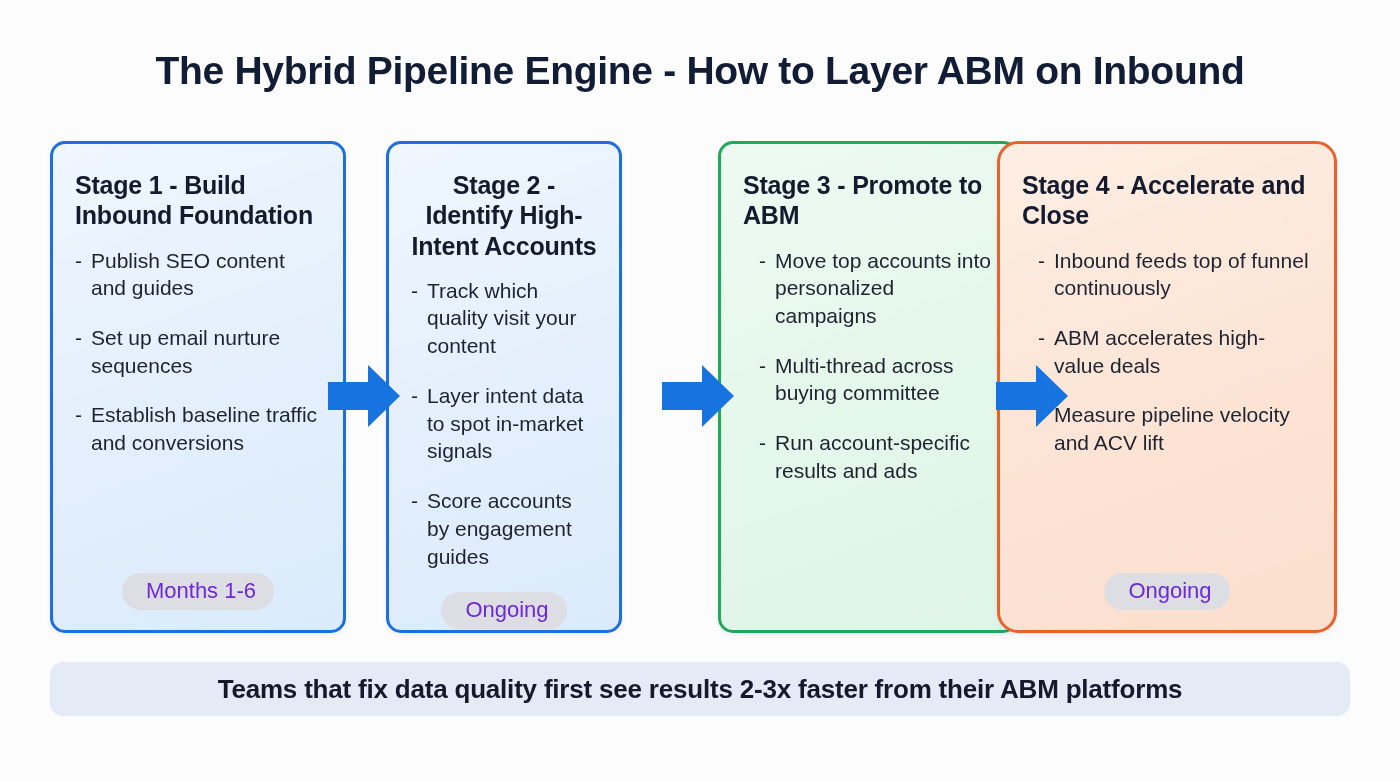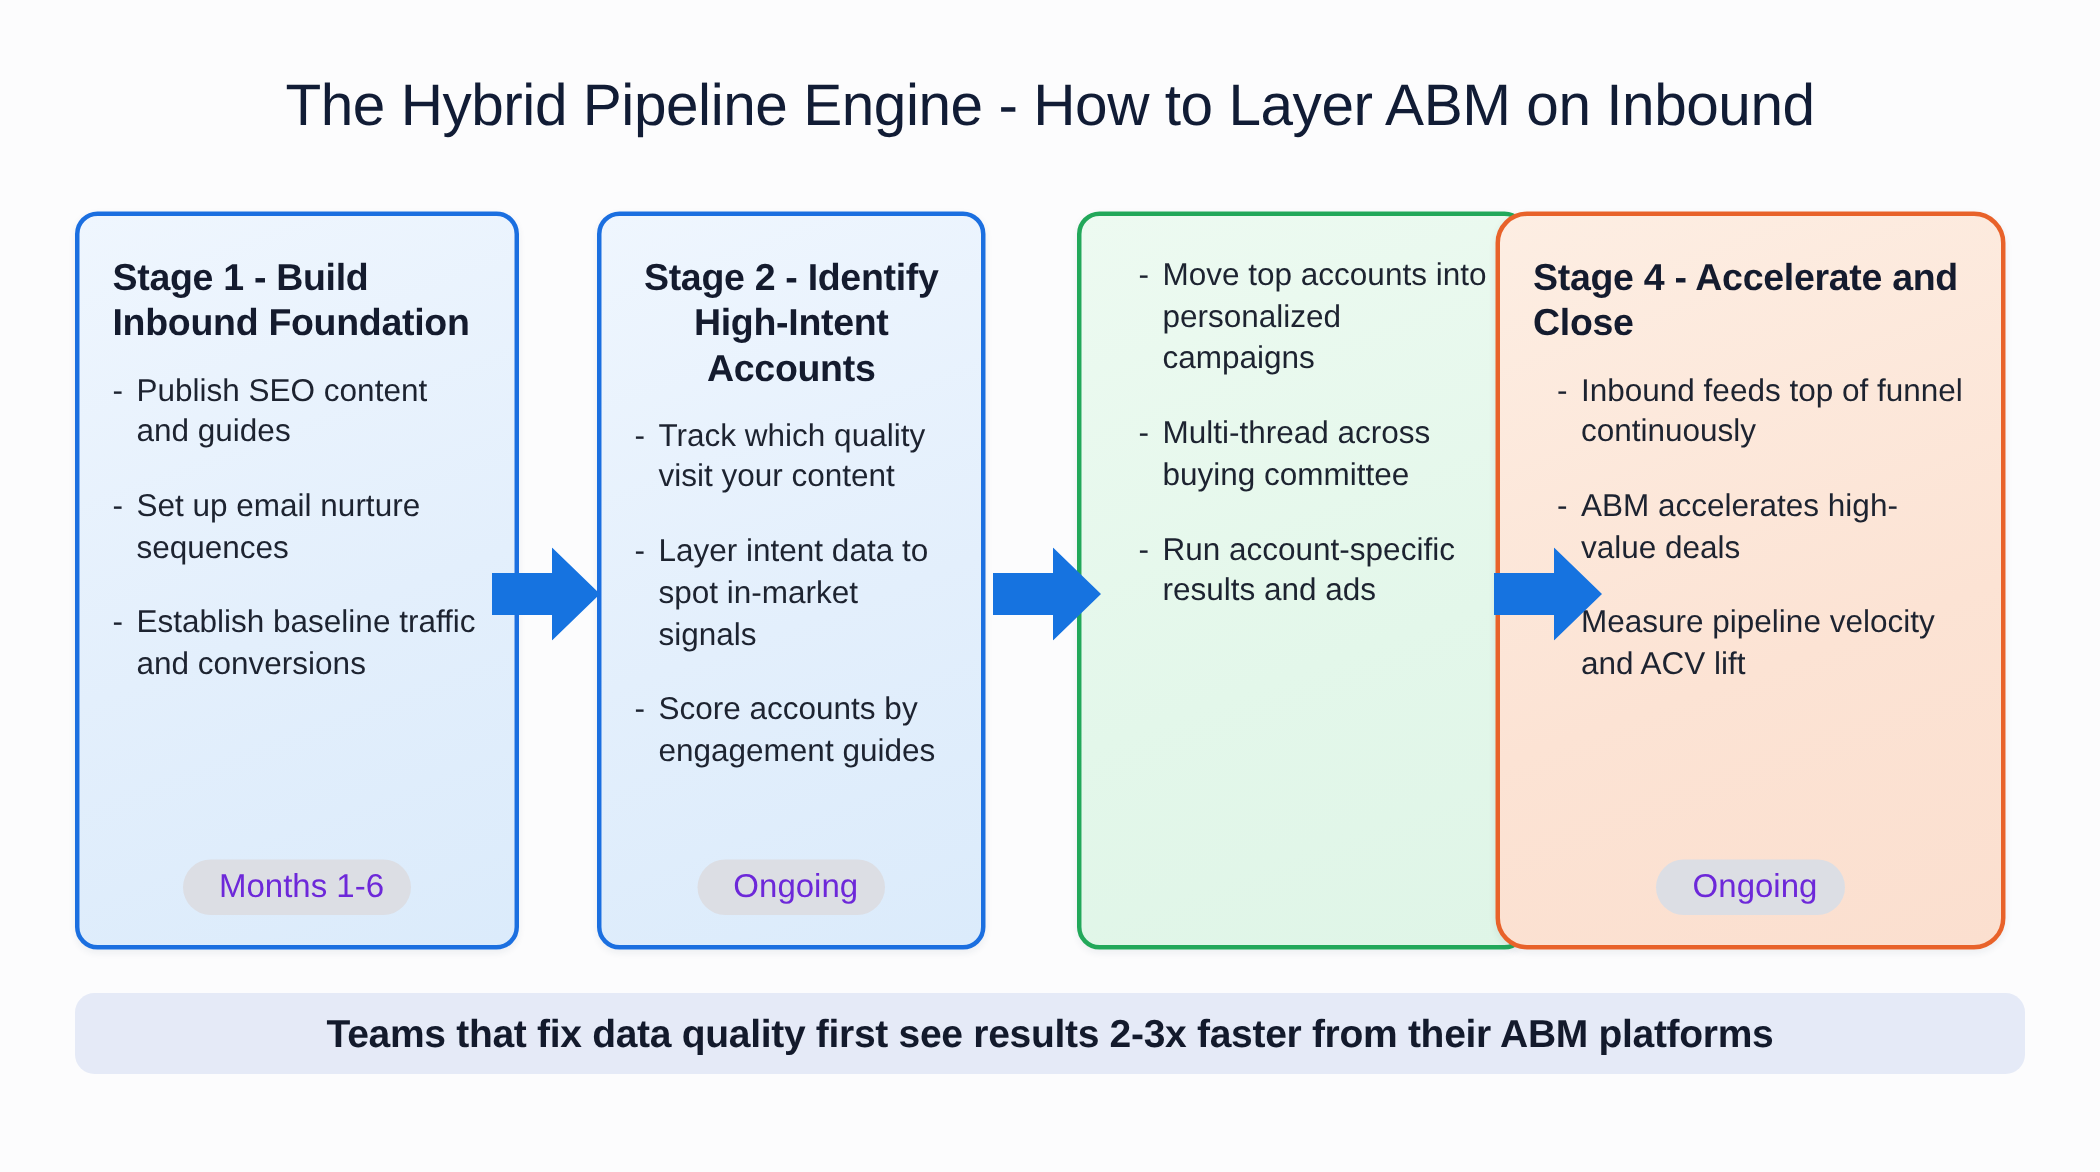"The Hybrid Pipeline Engine -" .page-title { font-weight: normal -> bold }
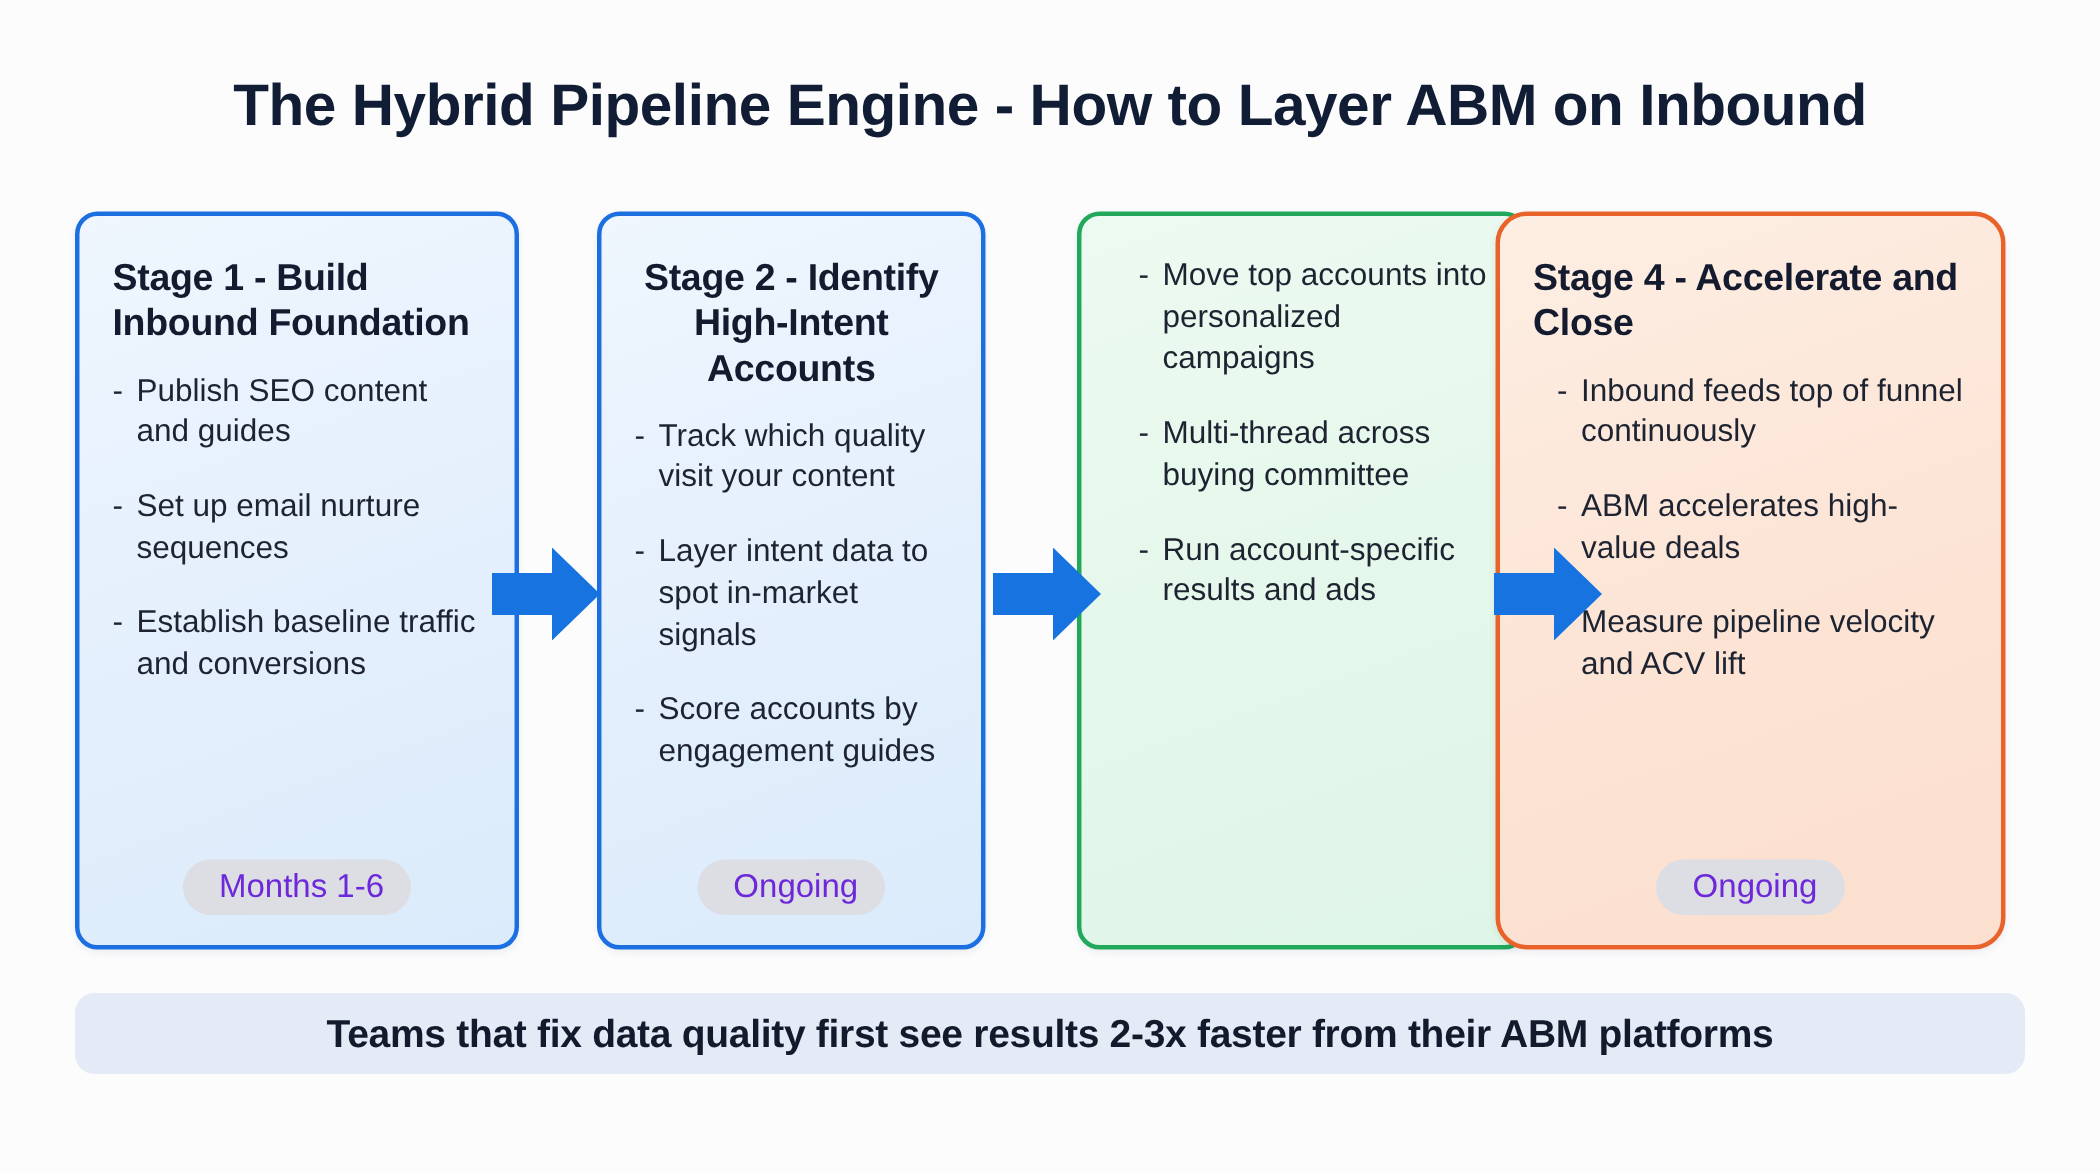"Stage 2 - Identify High-Intent" .stage-card.c2 { margin-left: 12px -> none; width: 259px -> 236px }
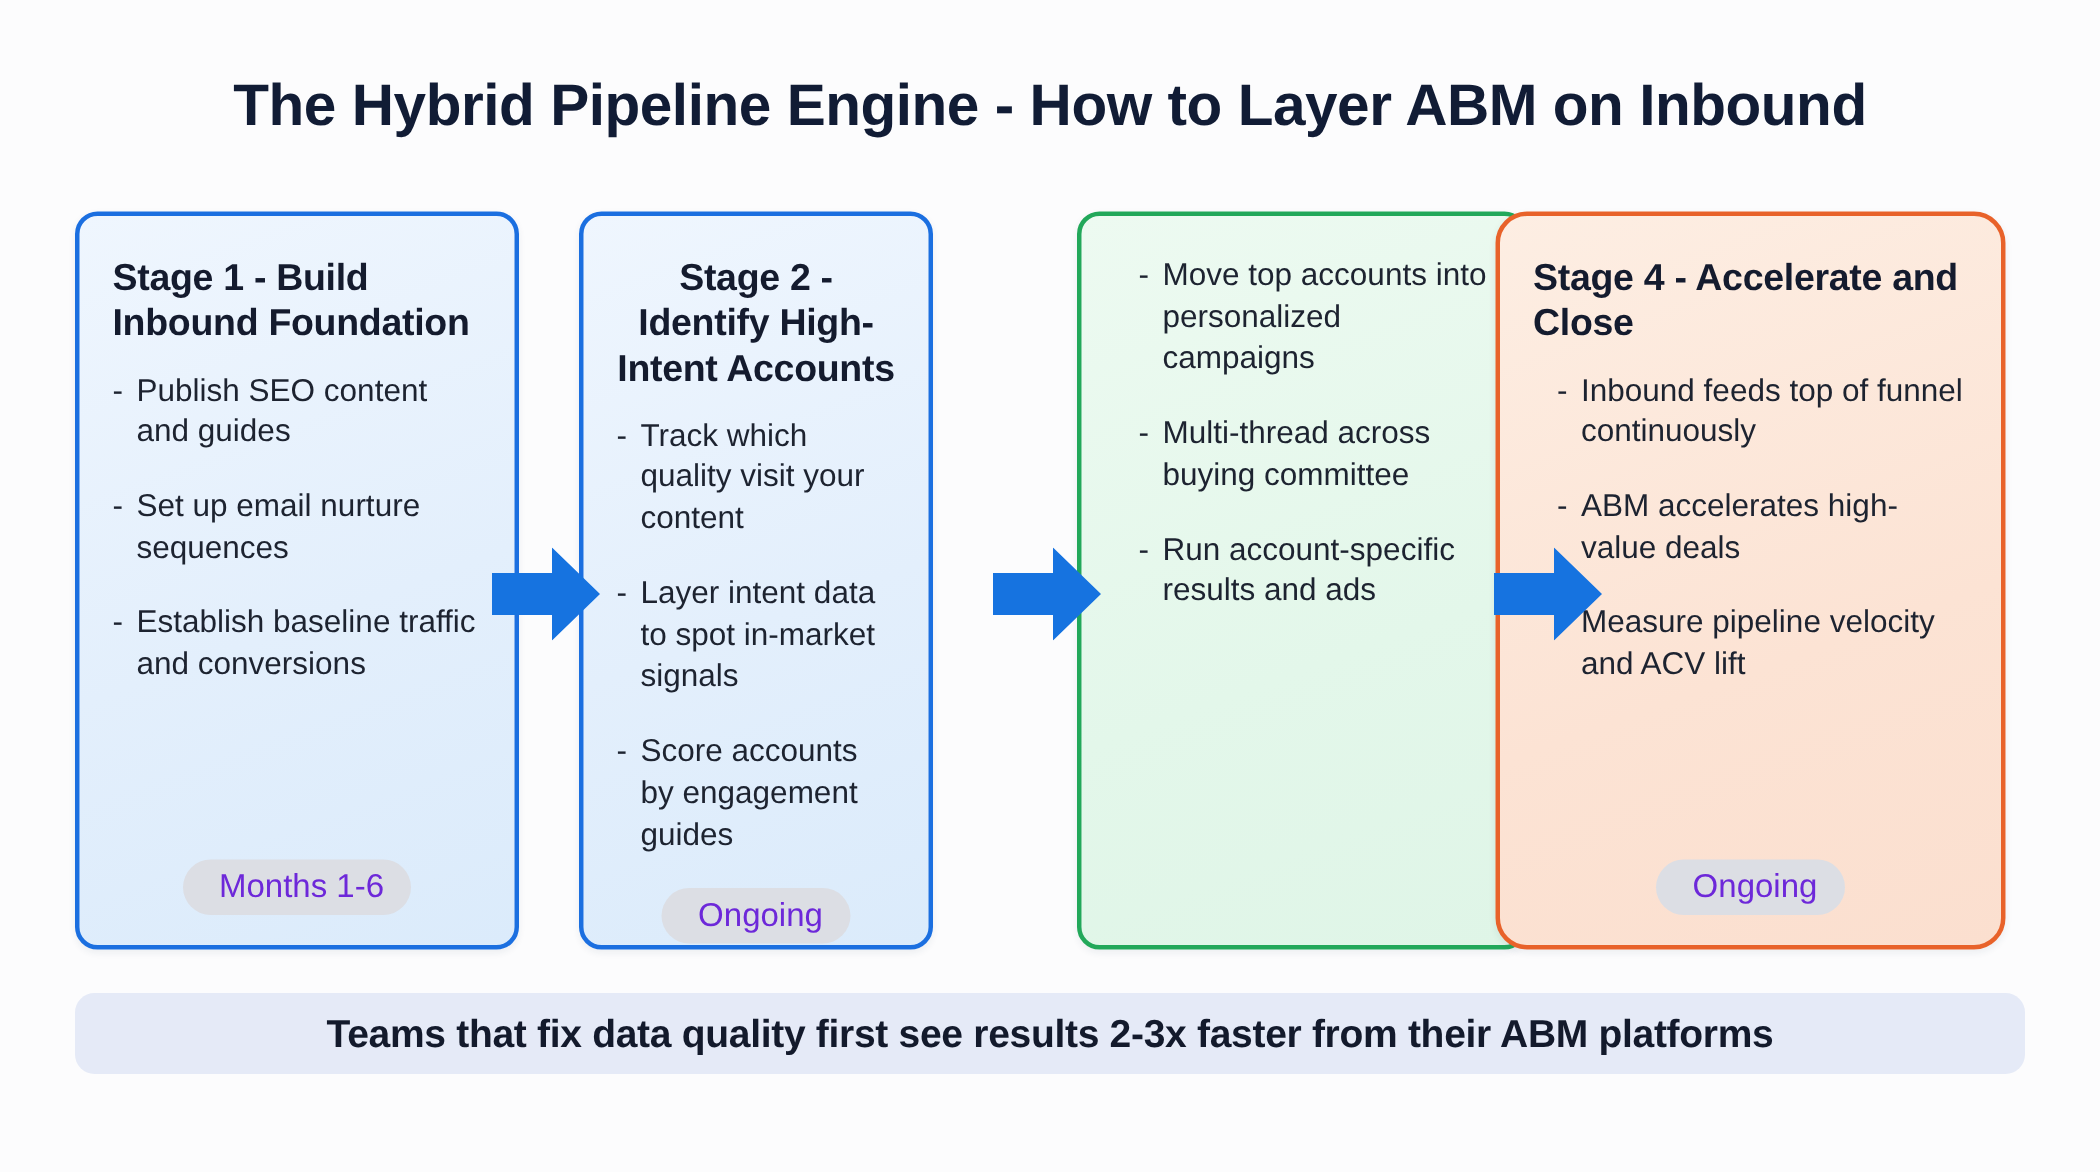"Stage 3 - Promote to" div.card-title { html: none -> <div>Stage 3 - Promote to ABM</div> }
